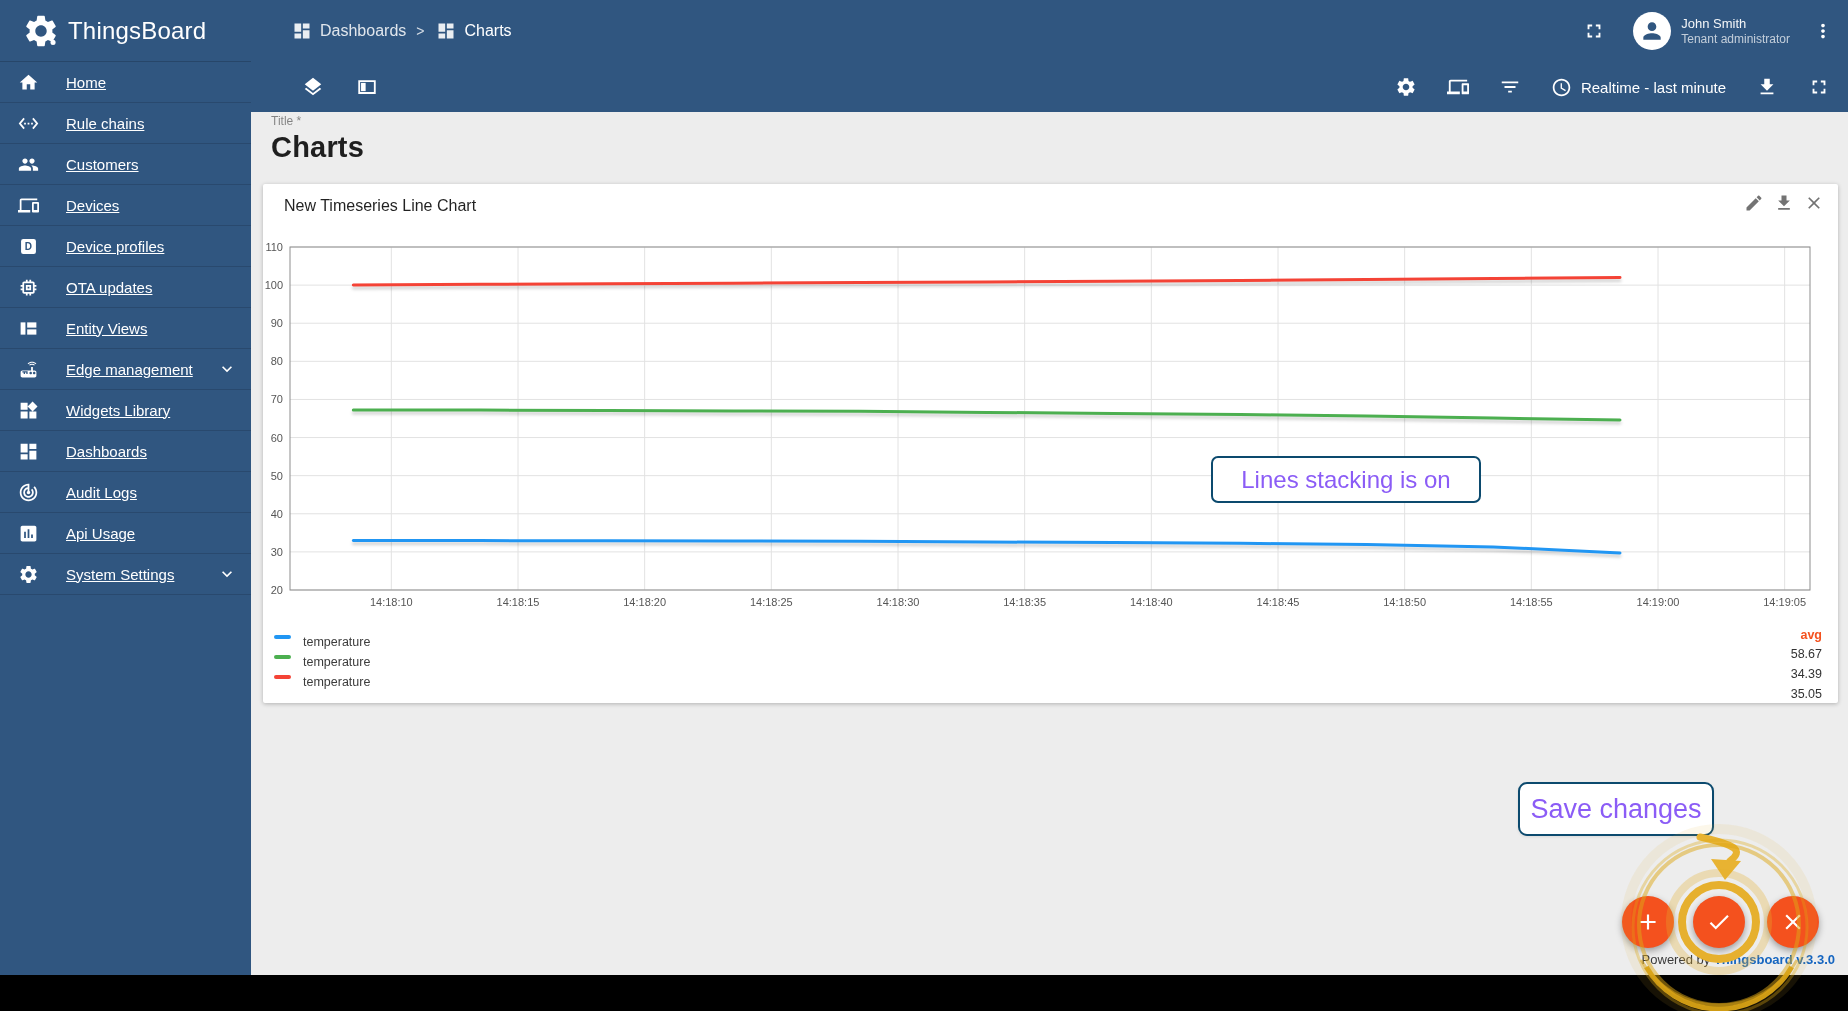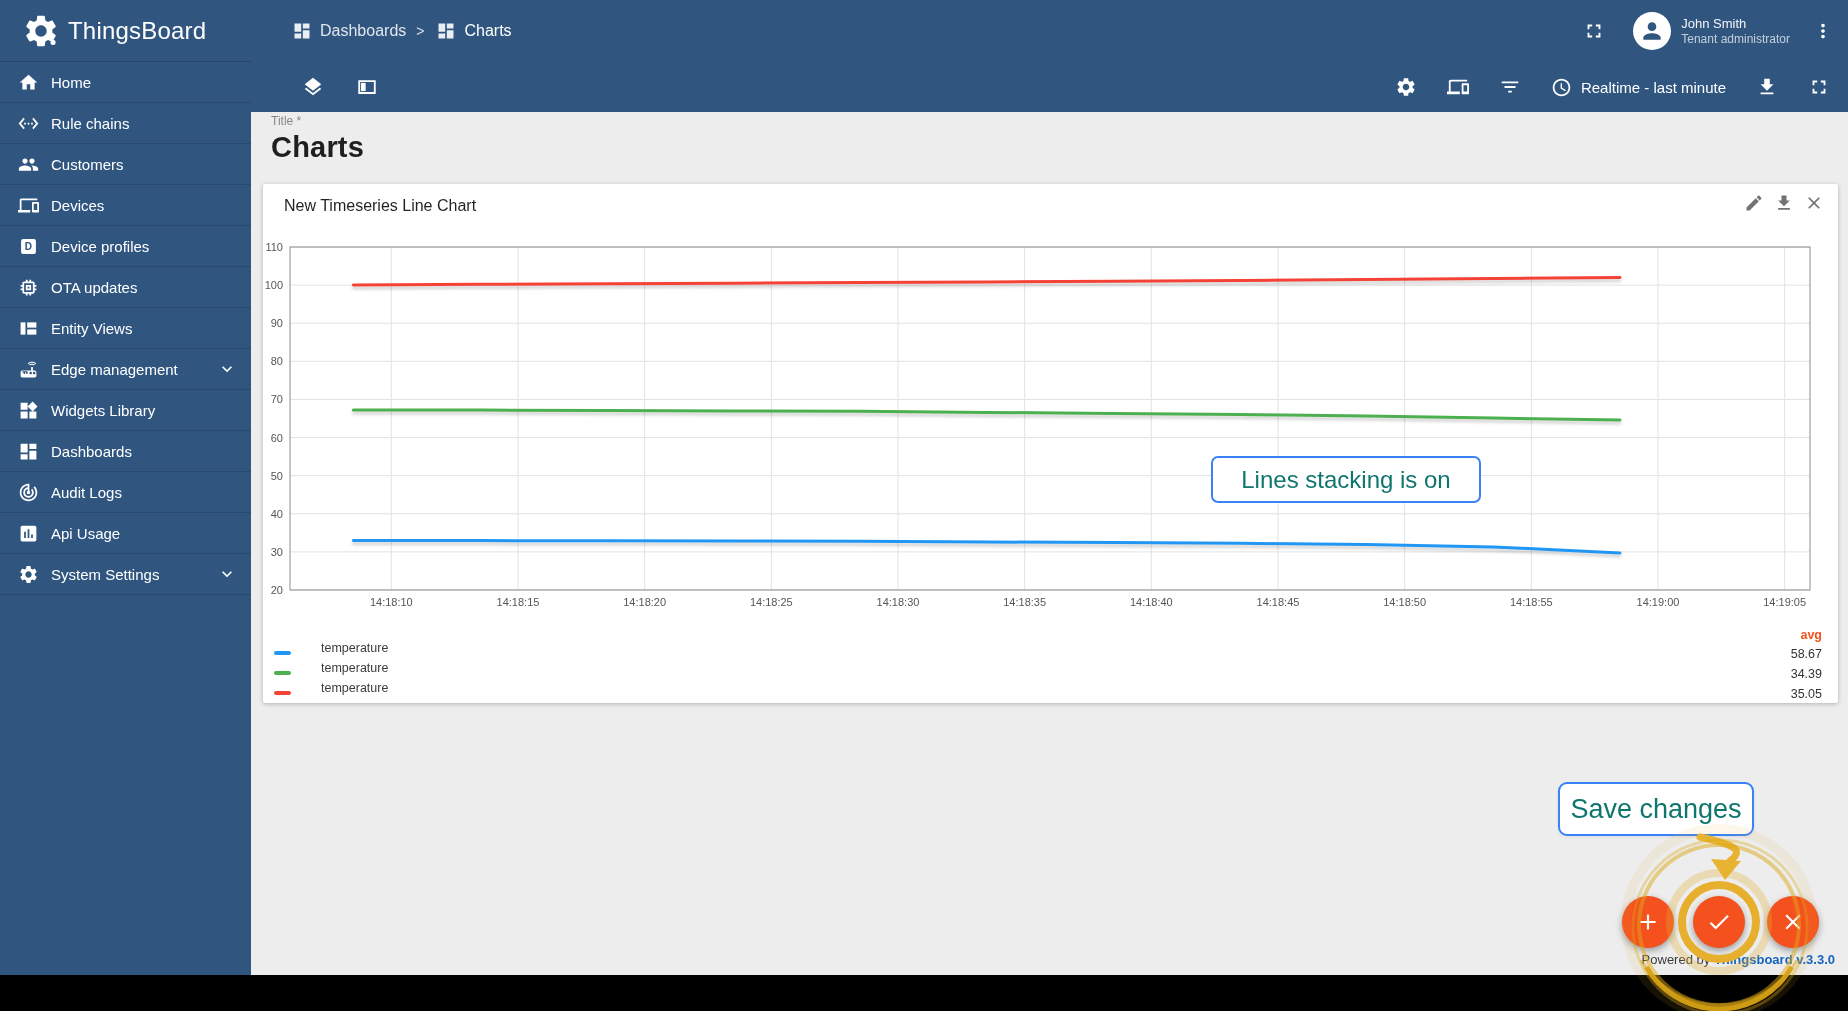"Home" .nav-item .lbl { margin-left: 12px -> 27px; text-decoration: none -> underline }
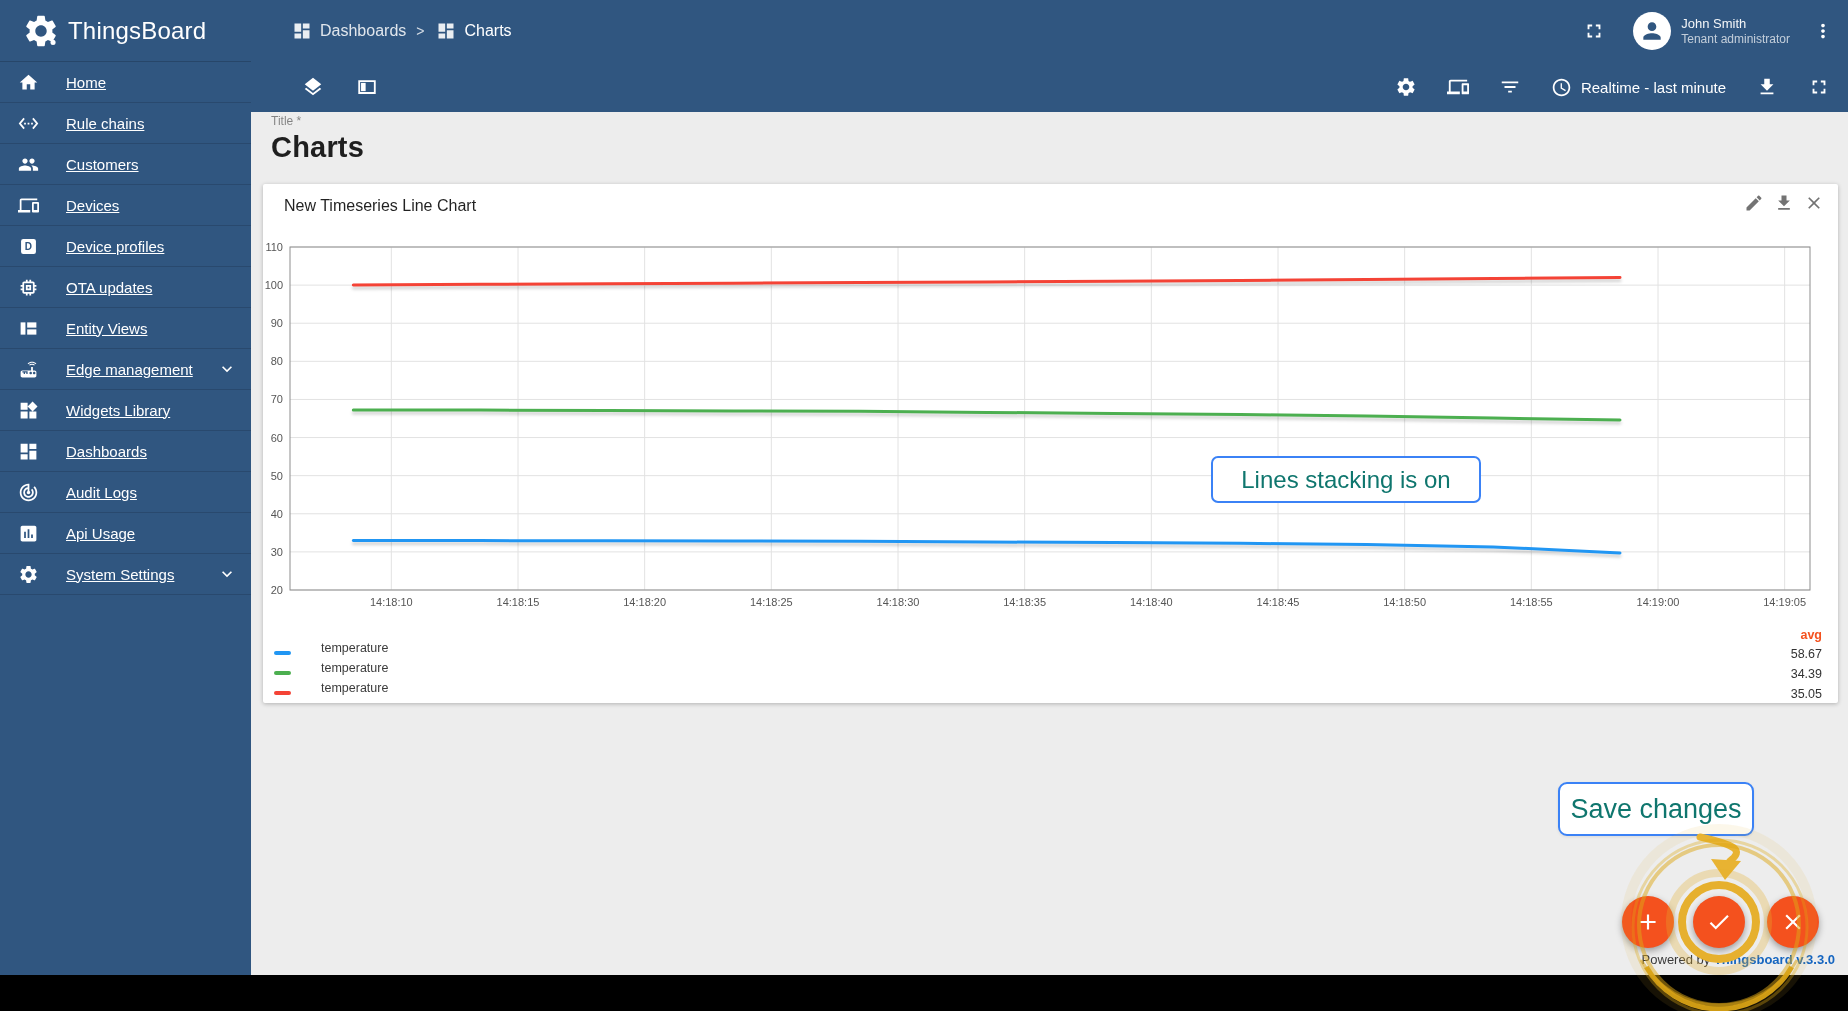"Lines stacking is on" .note-box { border: 2px solid #3b82f6 -> 2px solid #0c4a6e; color: #0f766e -> #8b5cf6 }
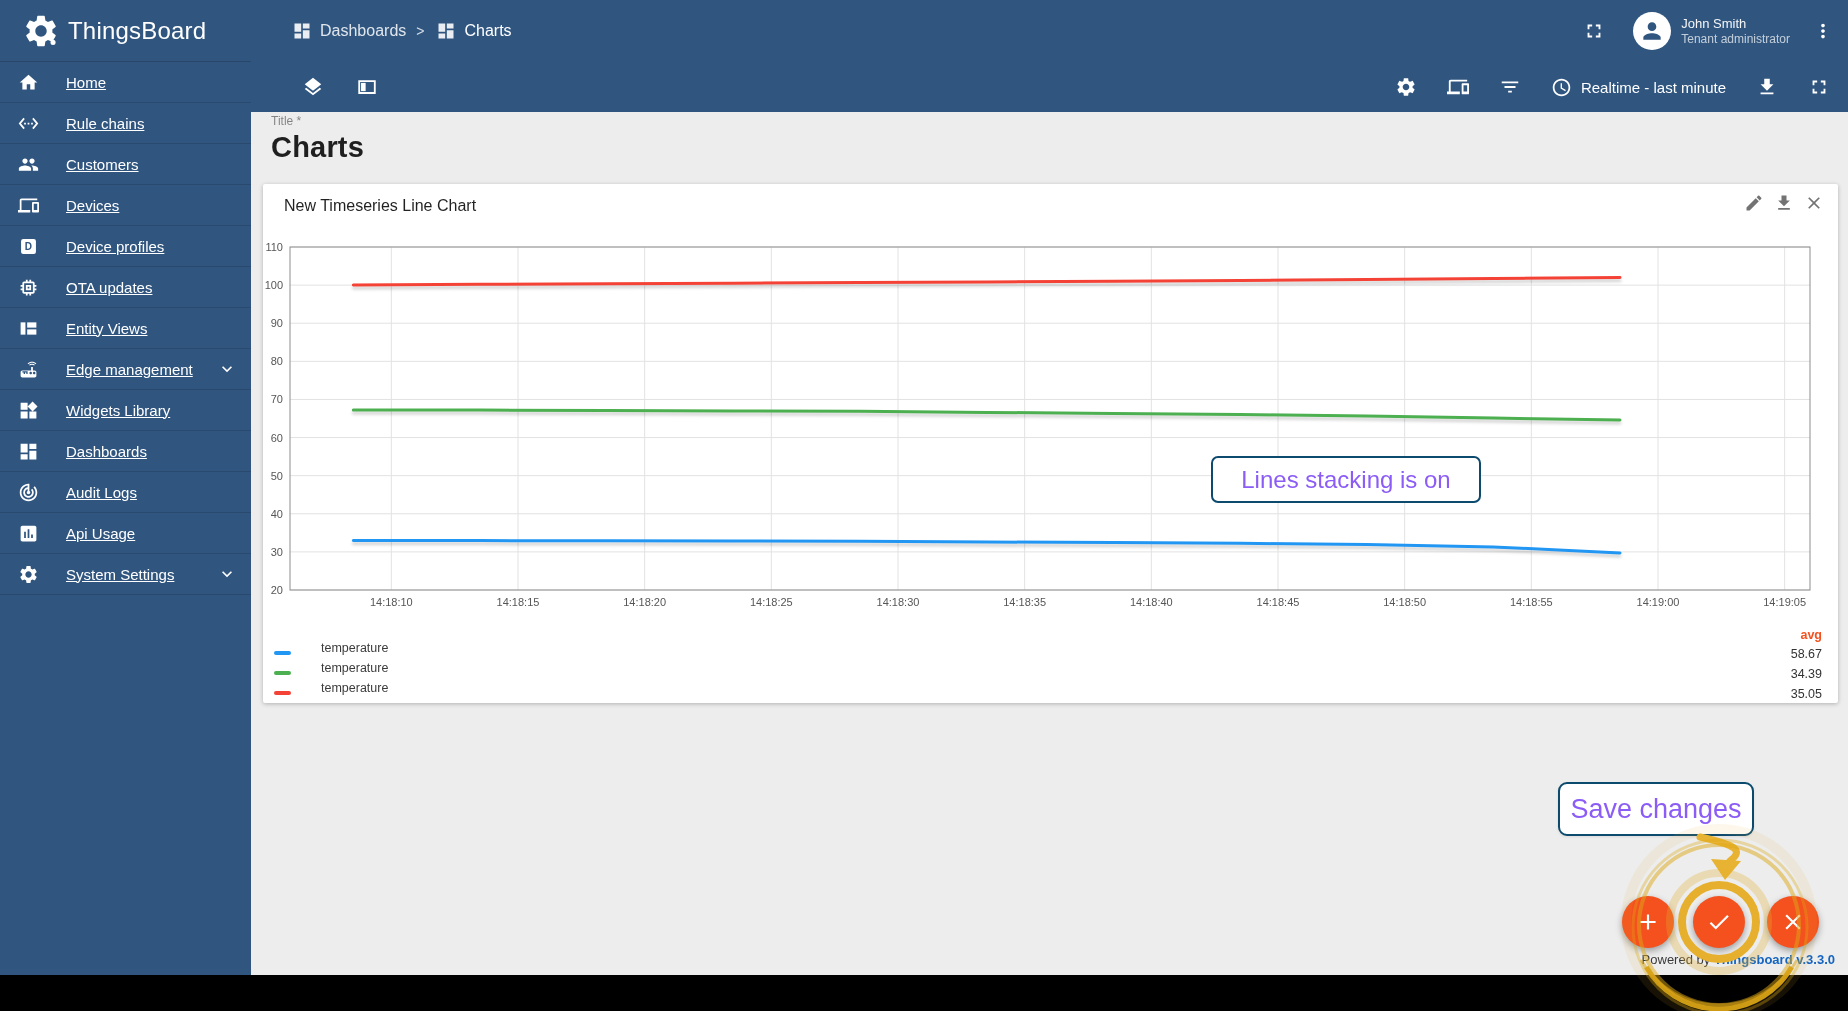"temperature" .legend-row { align-items: flex-end -> flex-start; gap: 18px -> none }
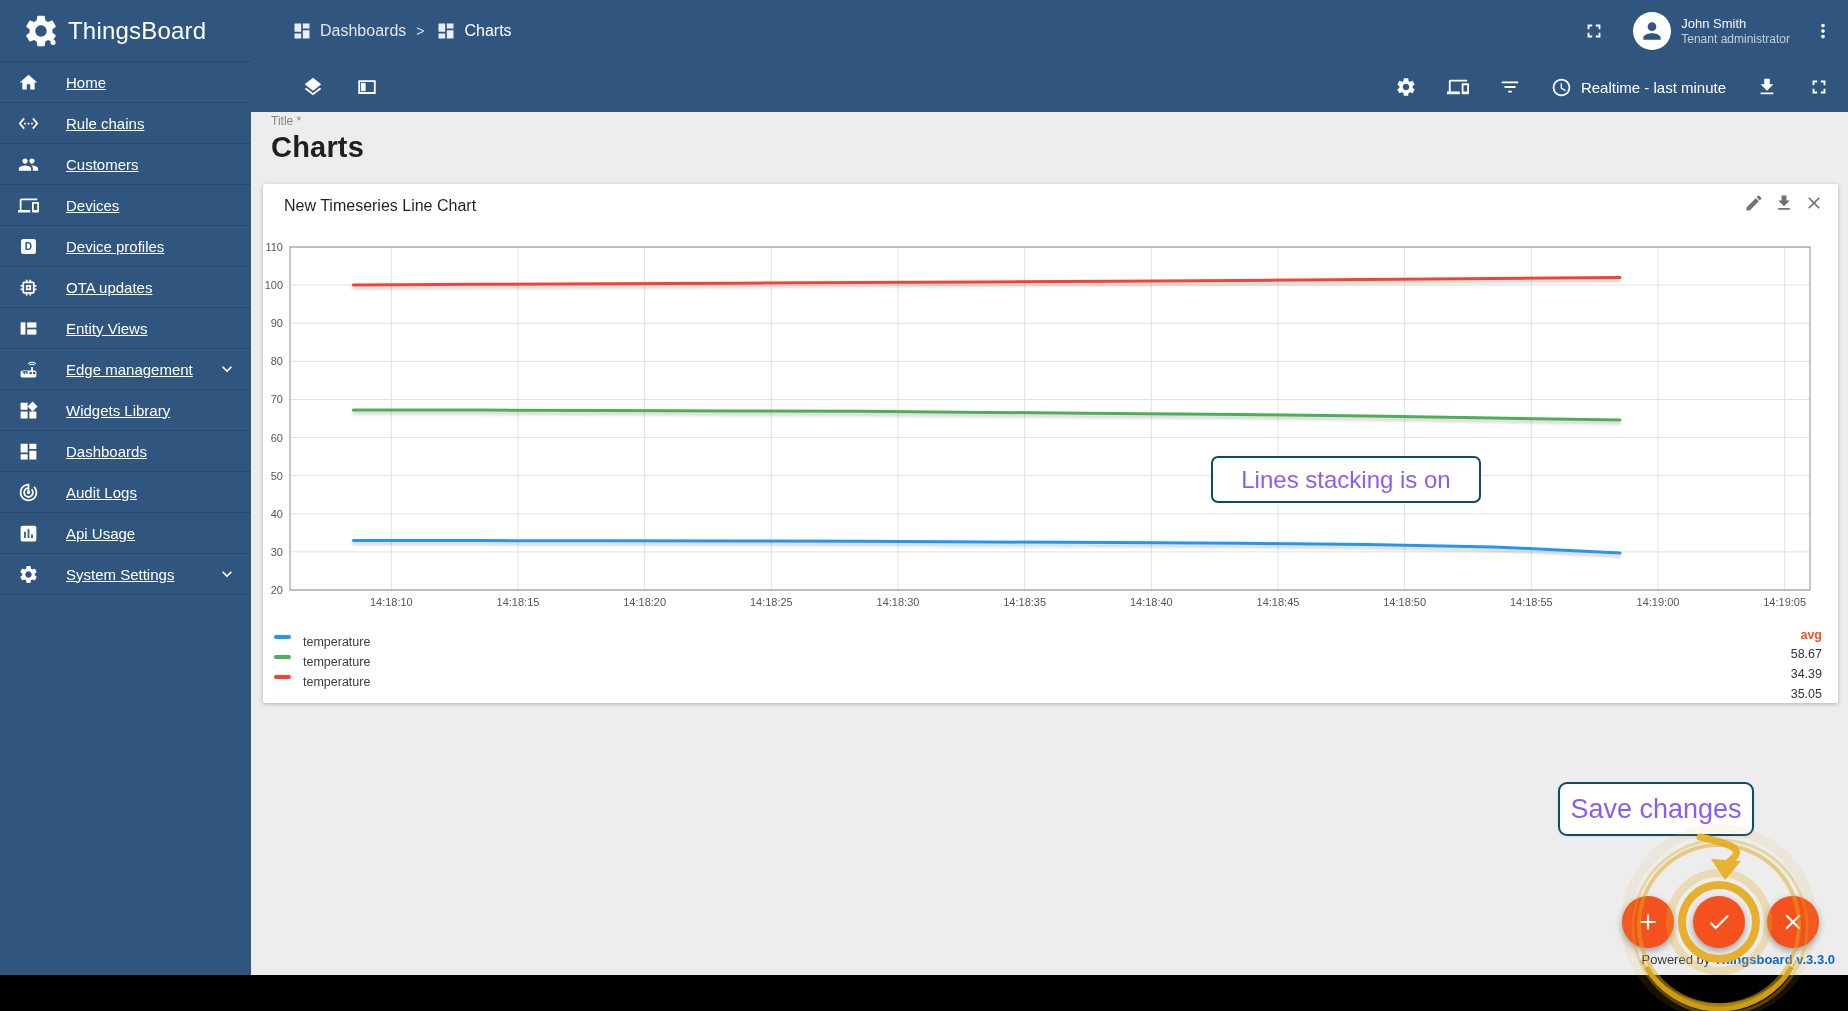"Save changes" .save-tip { left: 1558px -> 1518px }
